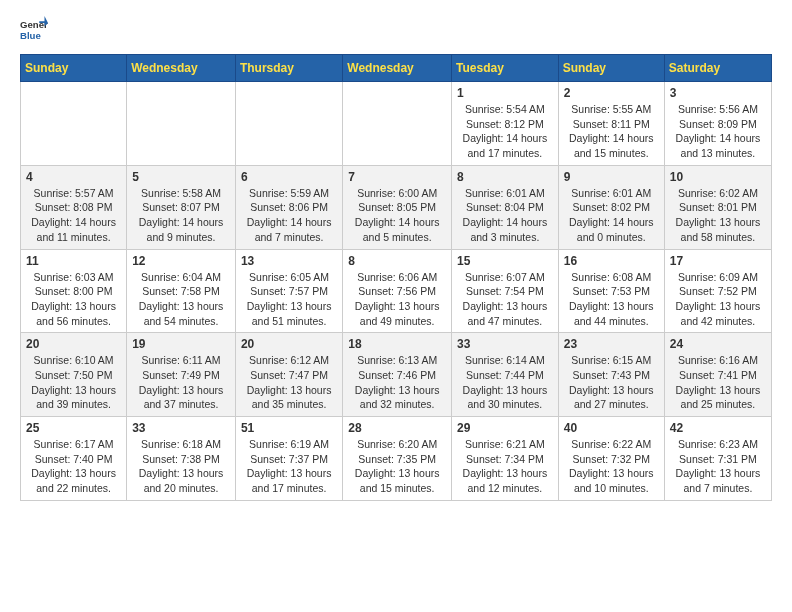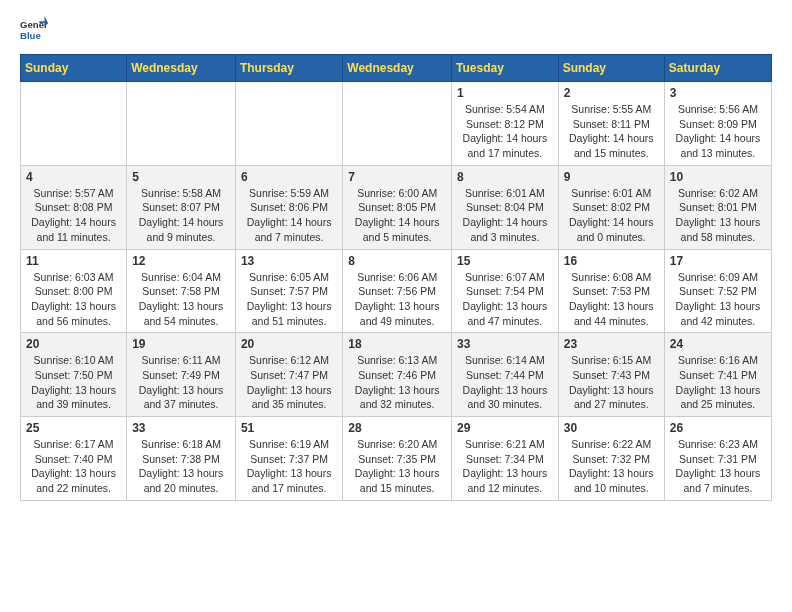"30" span.day-number { text: 30 -> 40 }
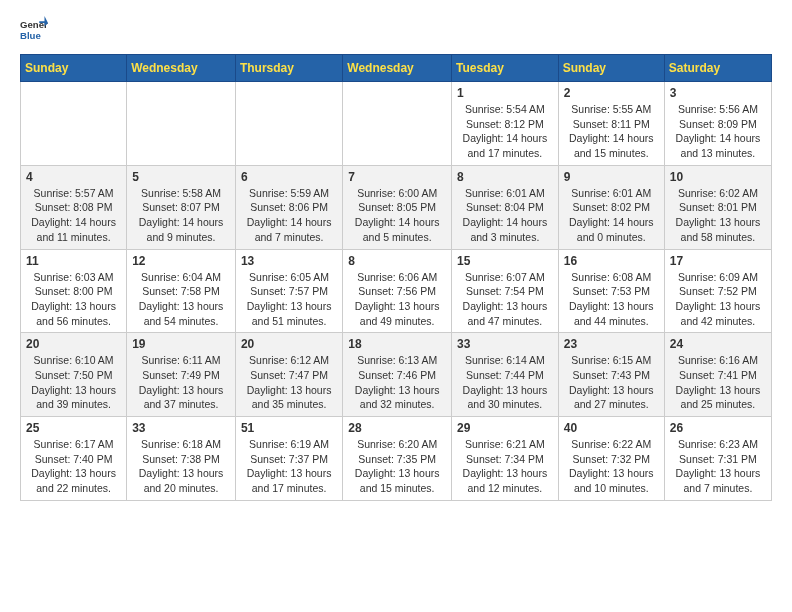"26" span.day-number { text: 26 -> 42 }
